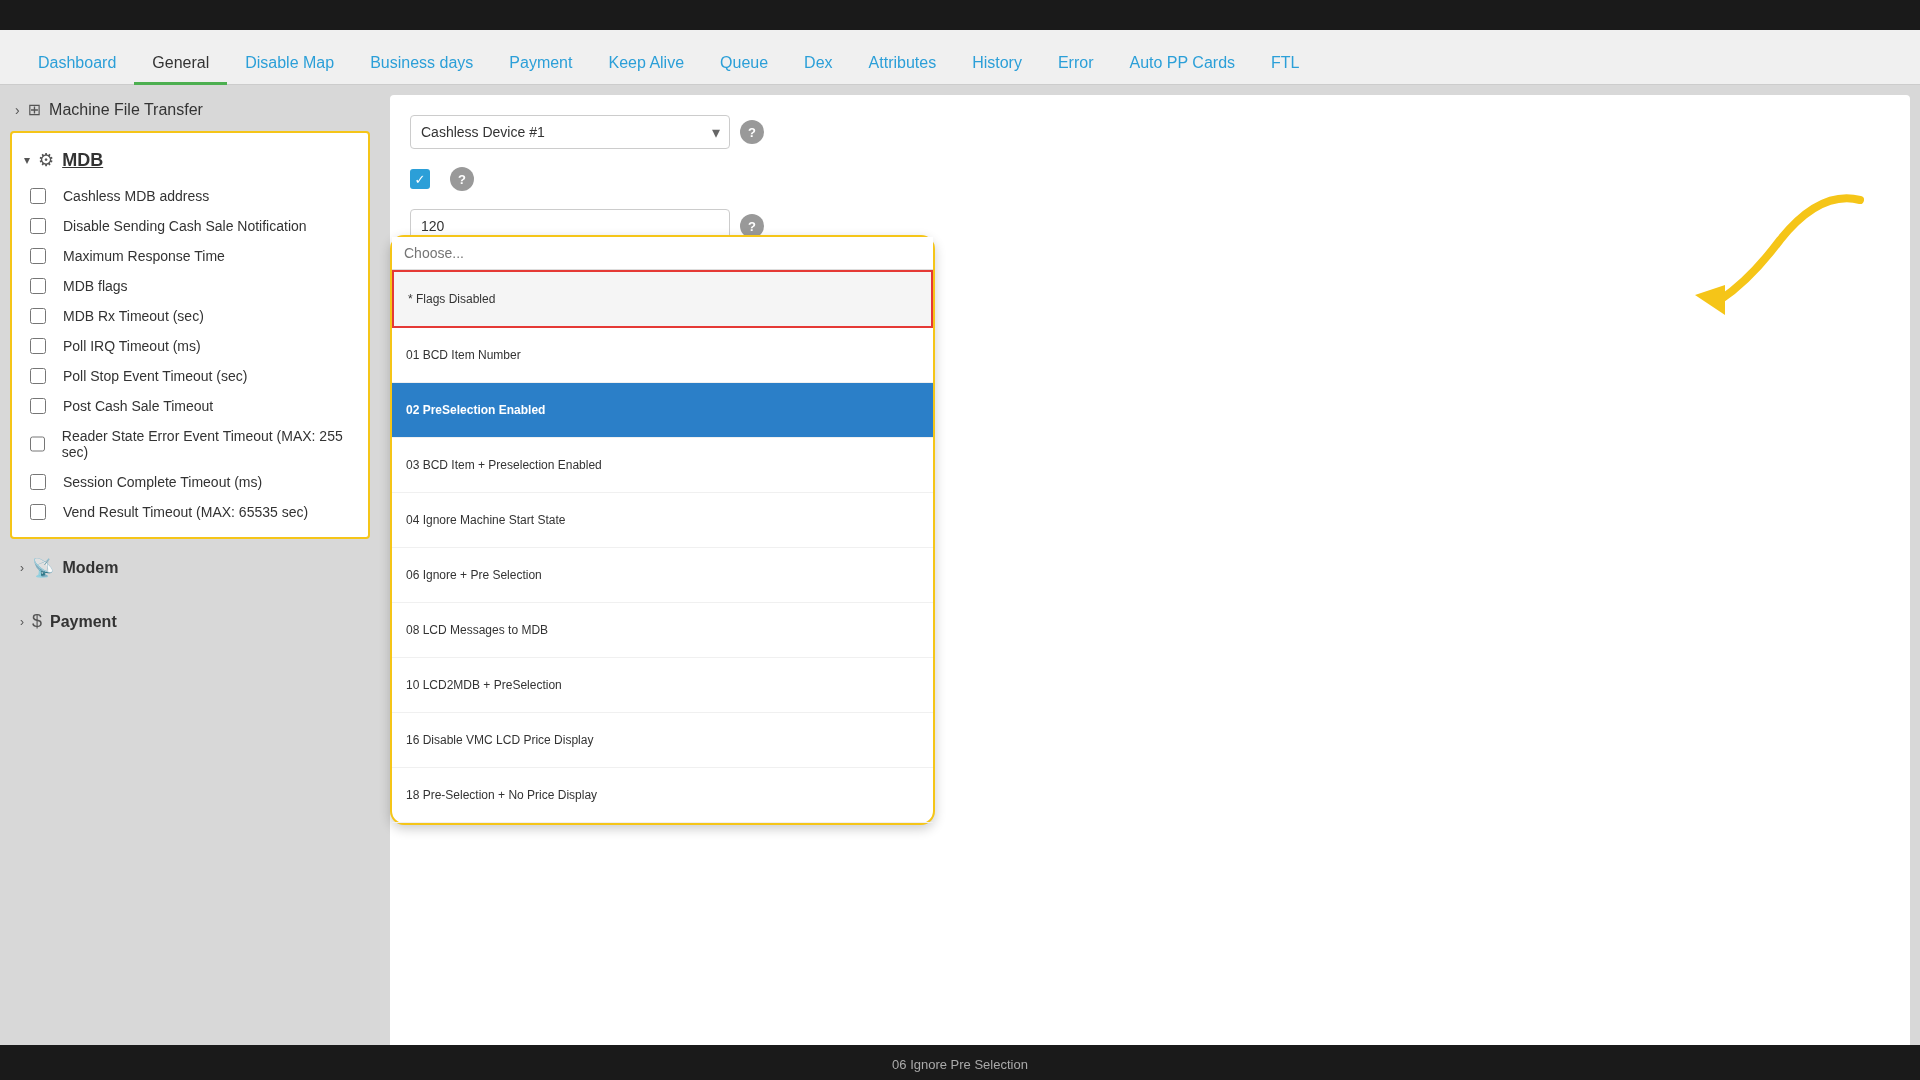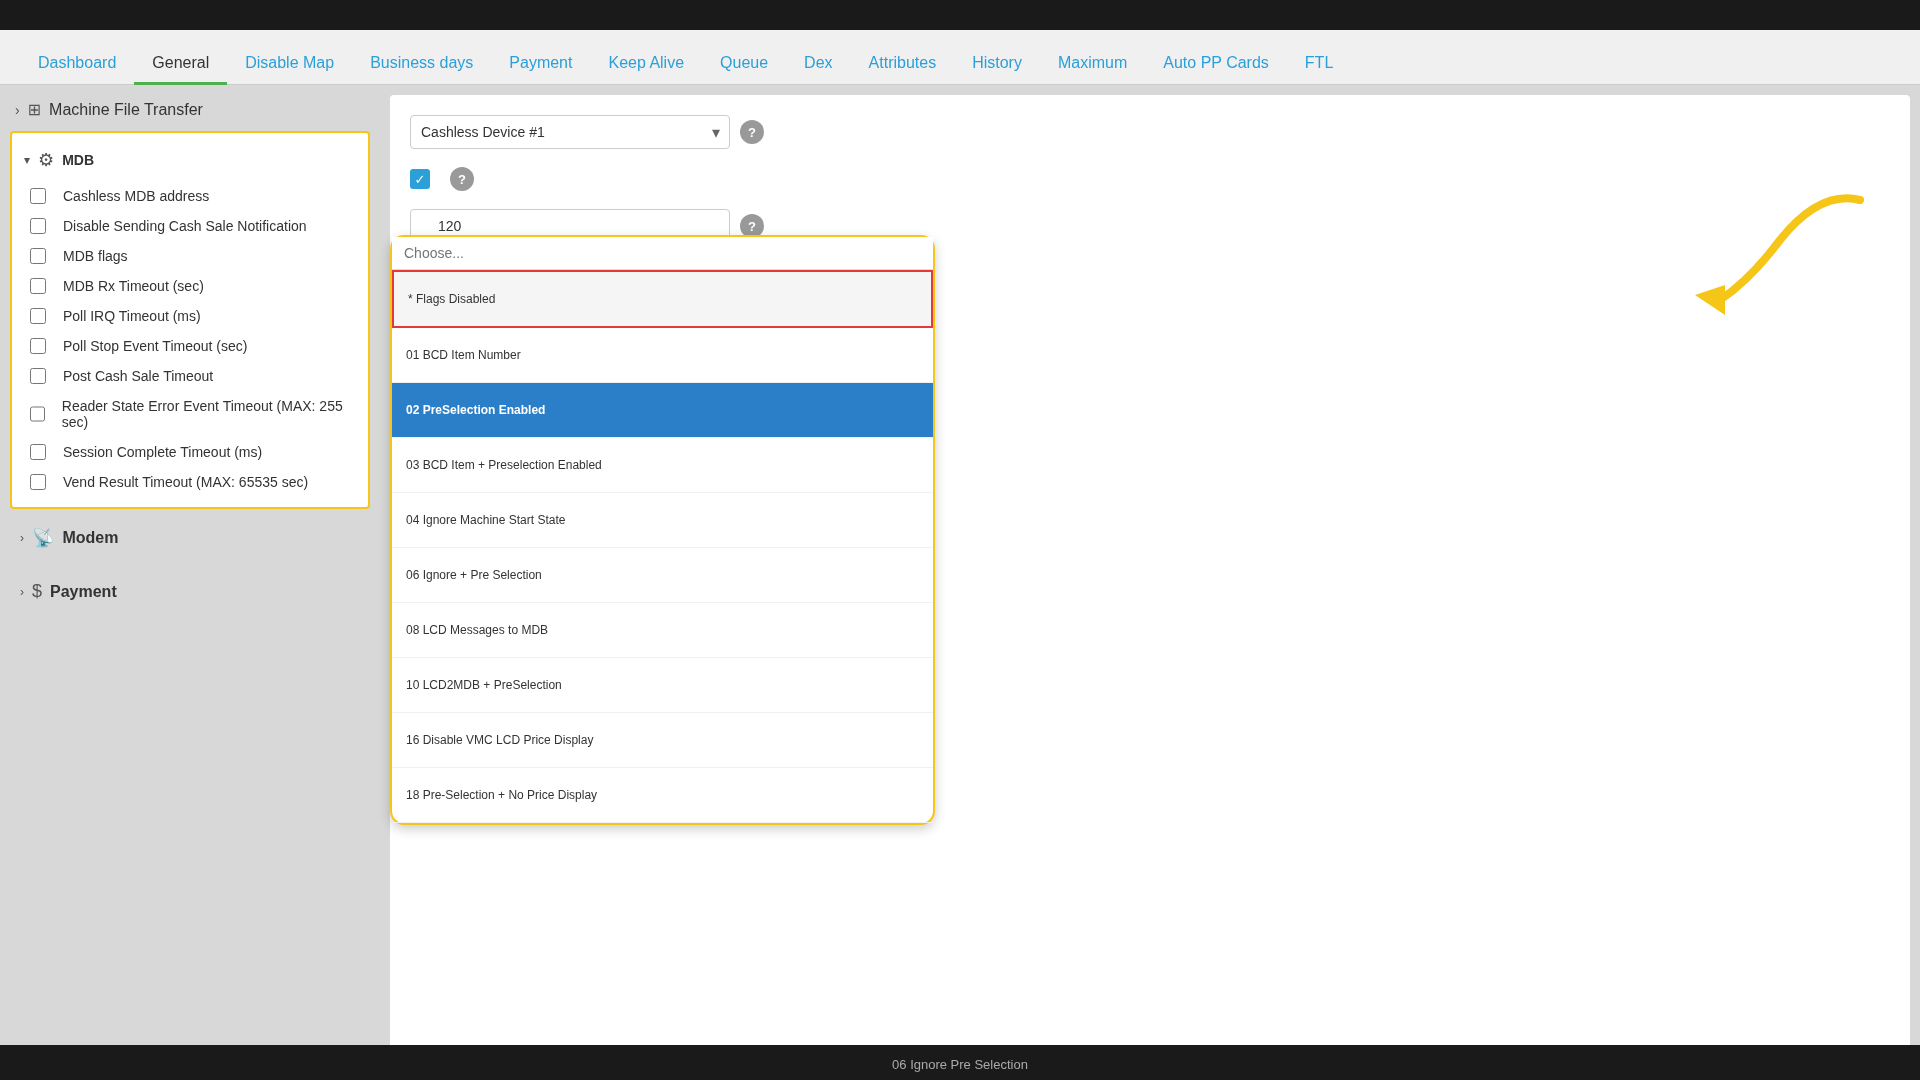"Maximum" div.nav-tab { text: Maximum -> Error }
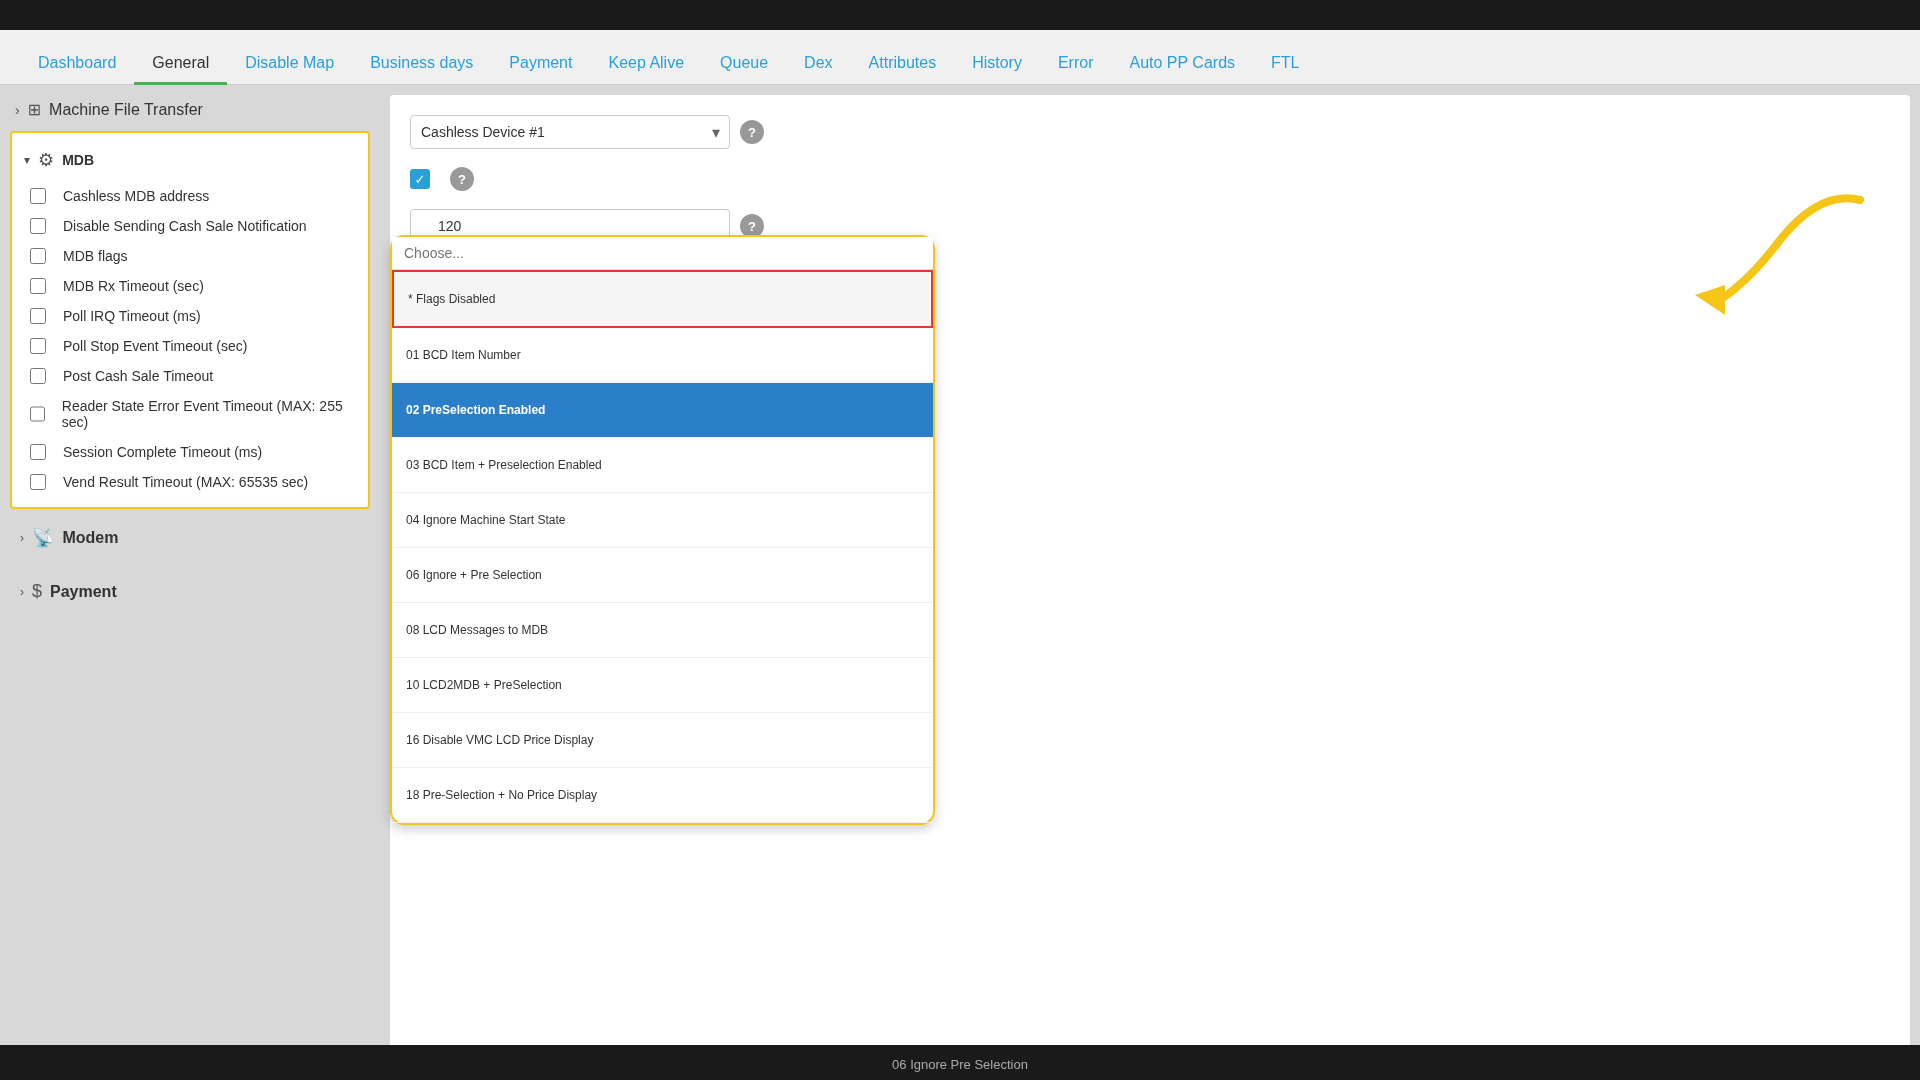"MDB" .mdb-title { font-size: 14px -> 18px; text-decoration: none -> underline }
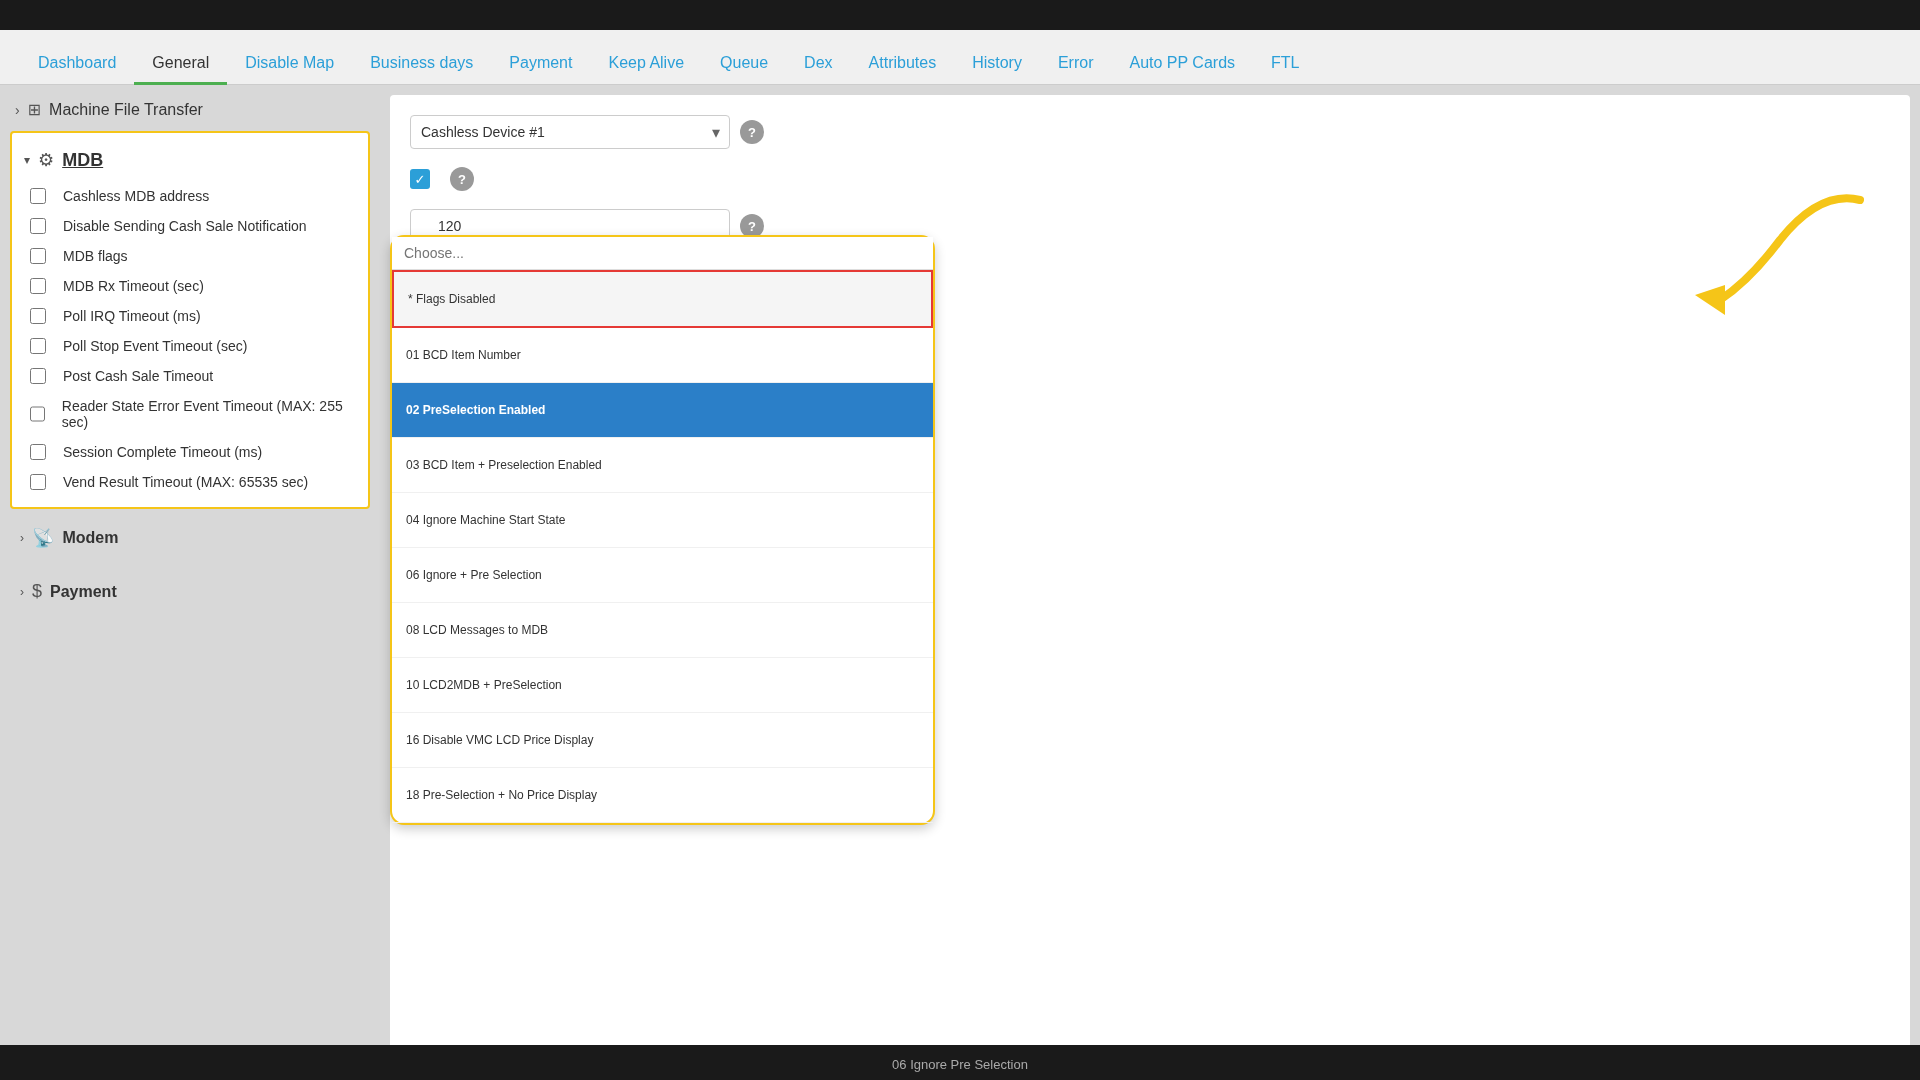"120" .form-input { padding: 8px 27px -> 8px 10px }
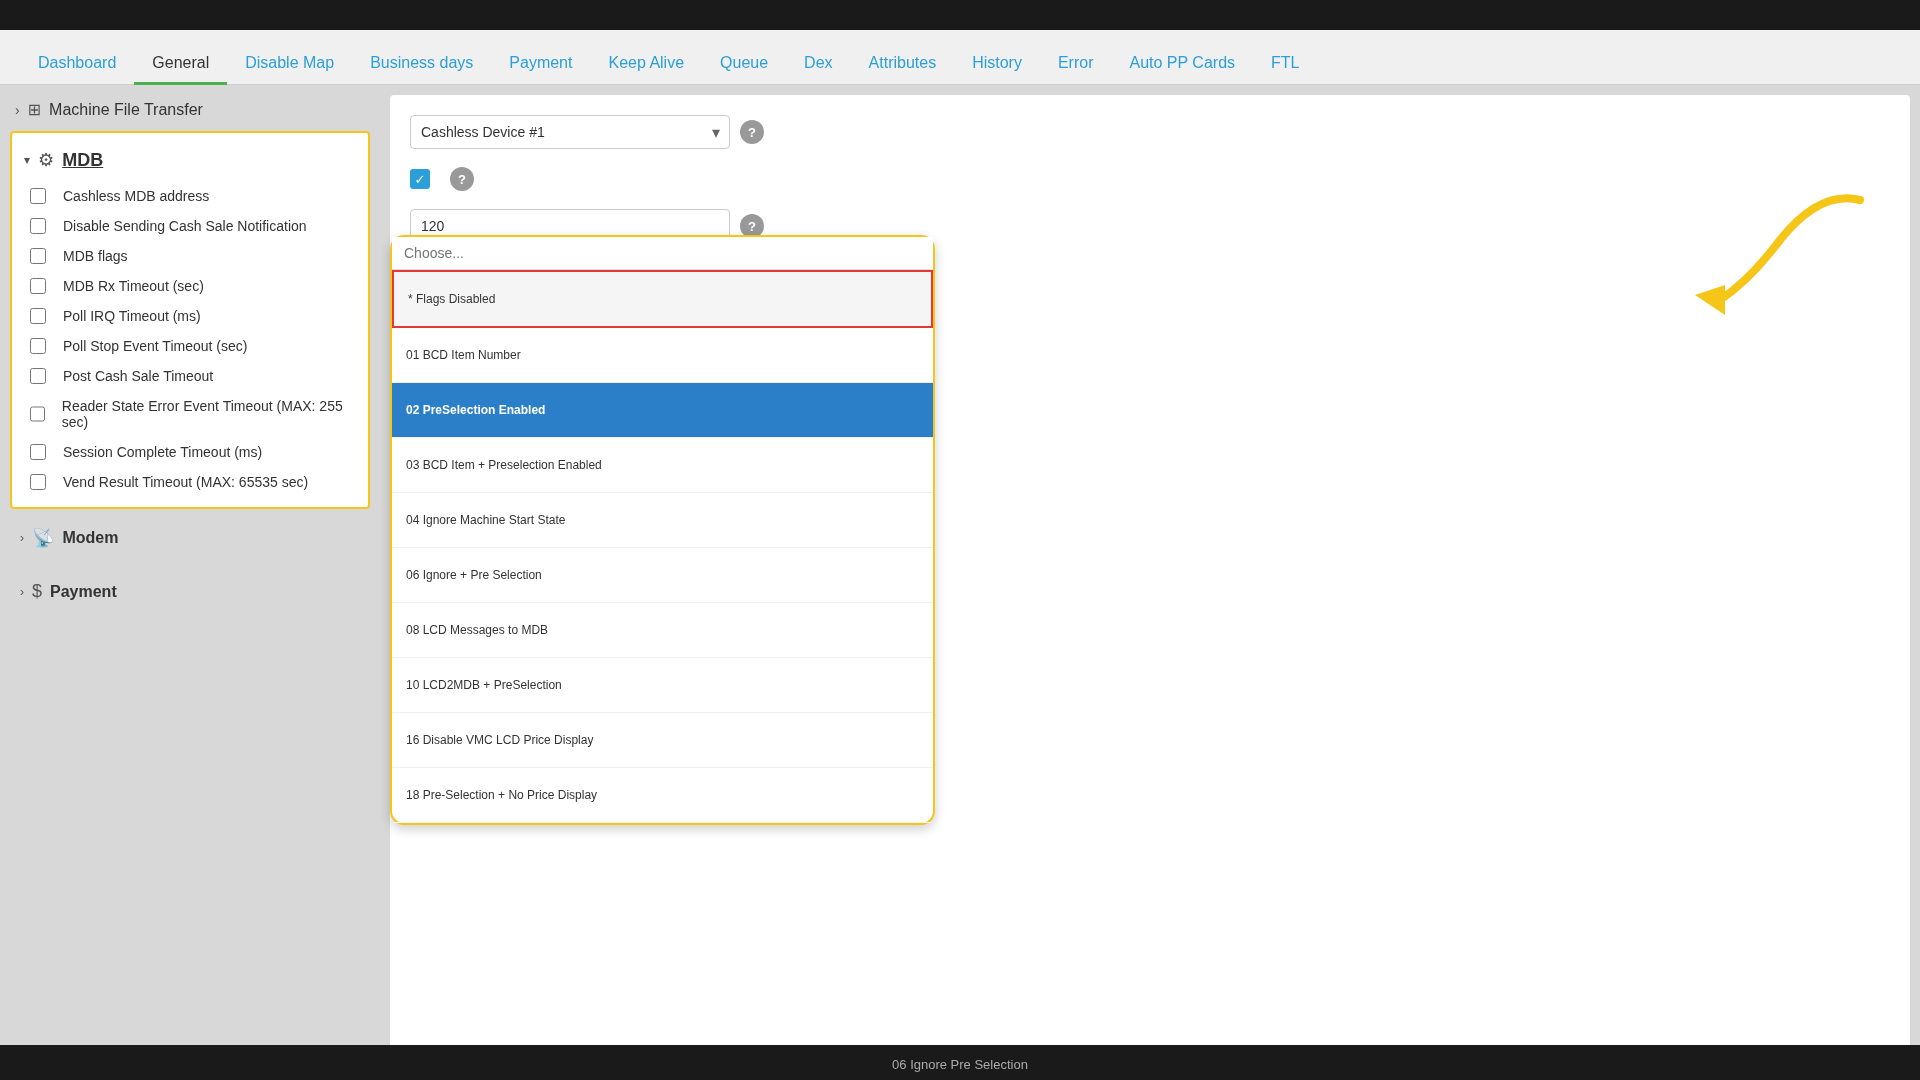"Maximum Response Time" div.mdb-item { html: none -> <div> <input> <span>Maximum Response Time</span> </div> }
